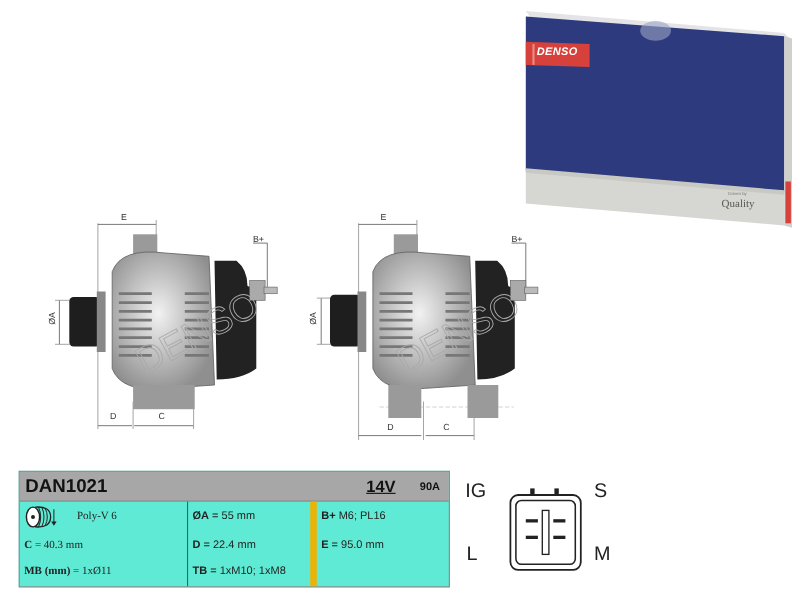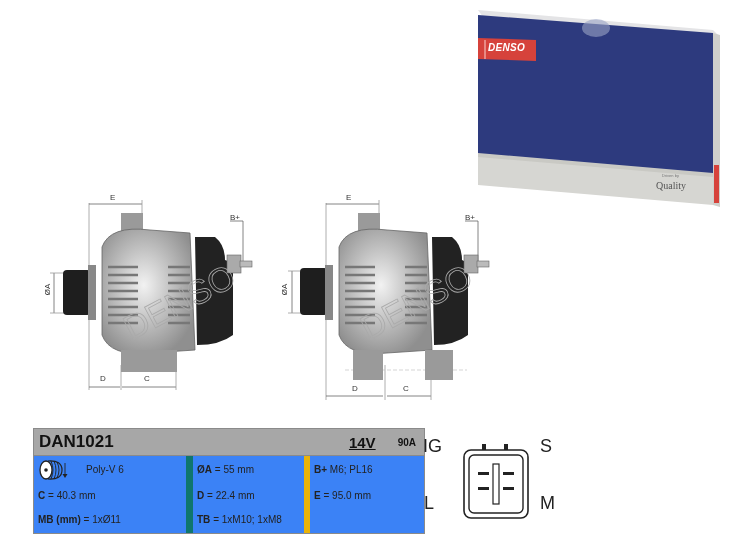"DAN1021" .spec { background: #3b82f6 -> #5eead4; margin-left: 16px -> none }
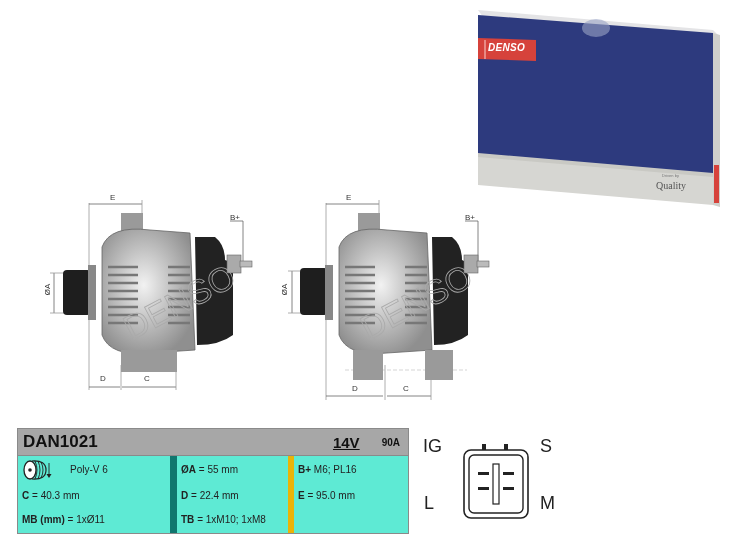"Poly-V 6" .col1 { border-right: 7px solid #0f766e -> 1px solid #0f766e; font-family: none -> Liberation Serif, serif }
